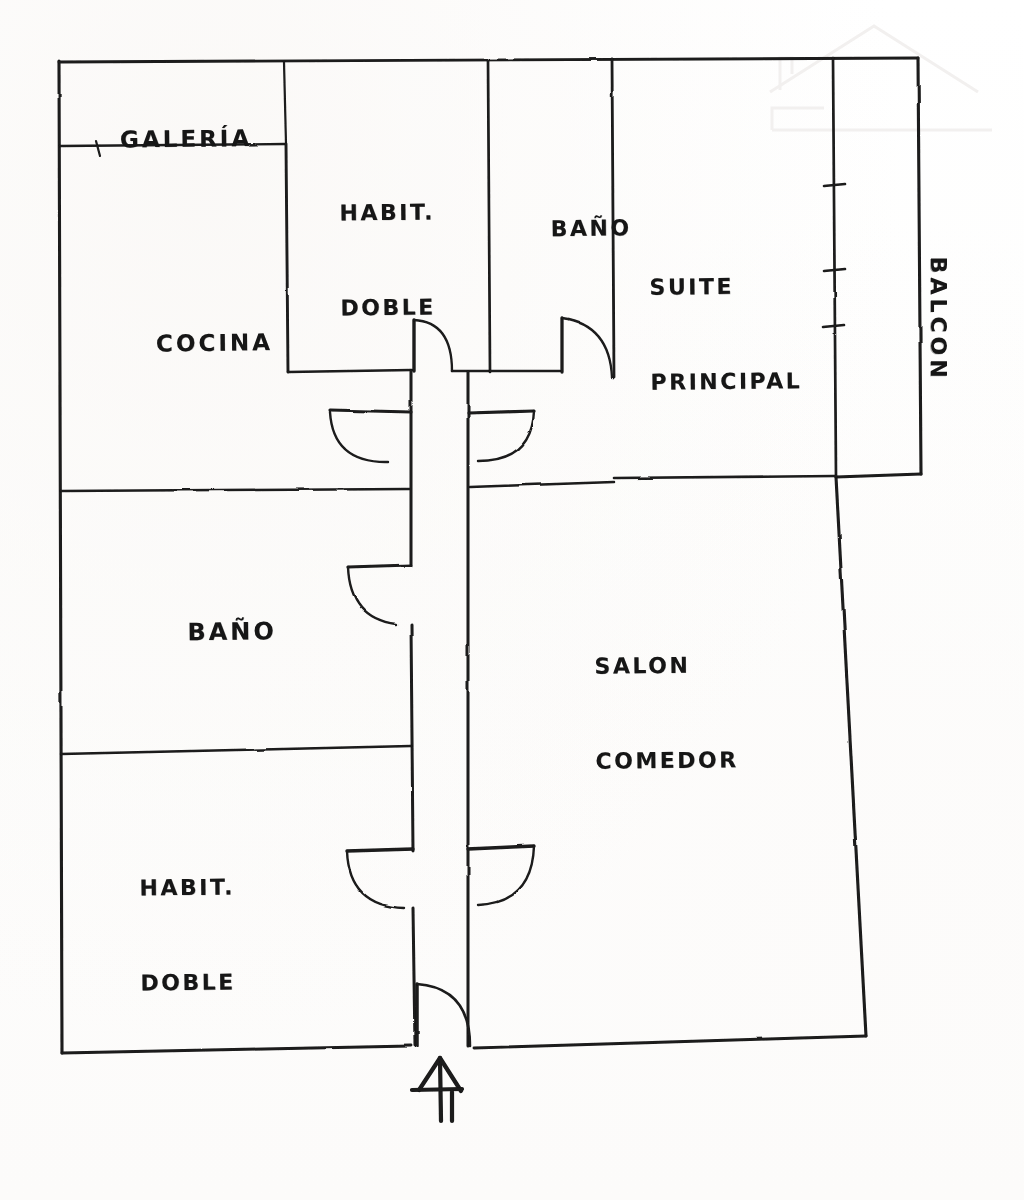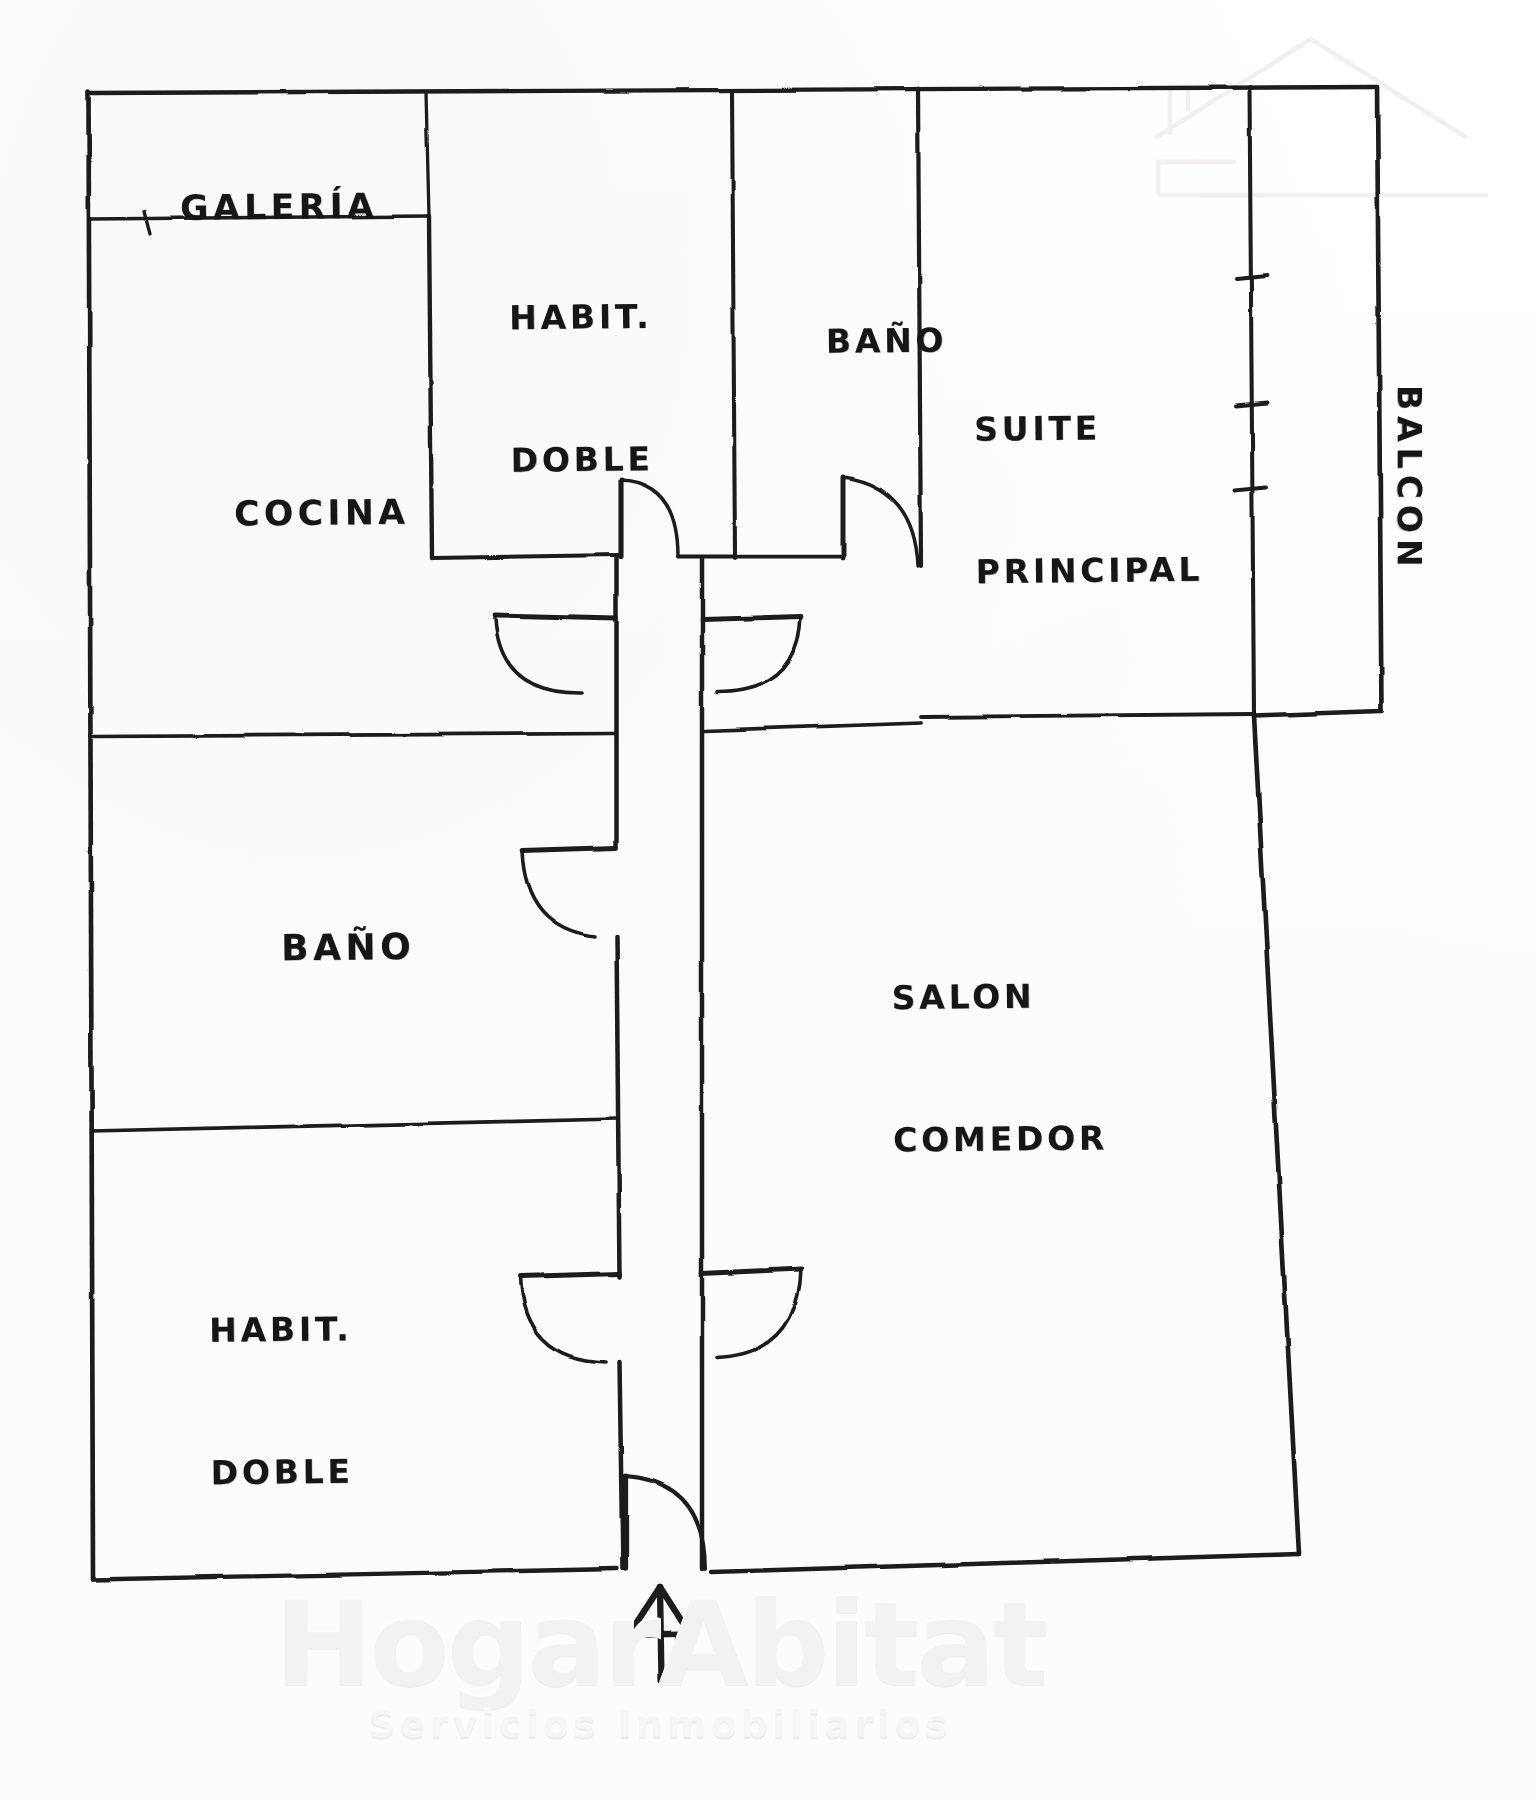"HogarAbitat" div { html: <div> <div>HogarAbitat</div> <div>Servicios Inmobiliarios</div> </div> -> none }
